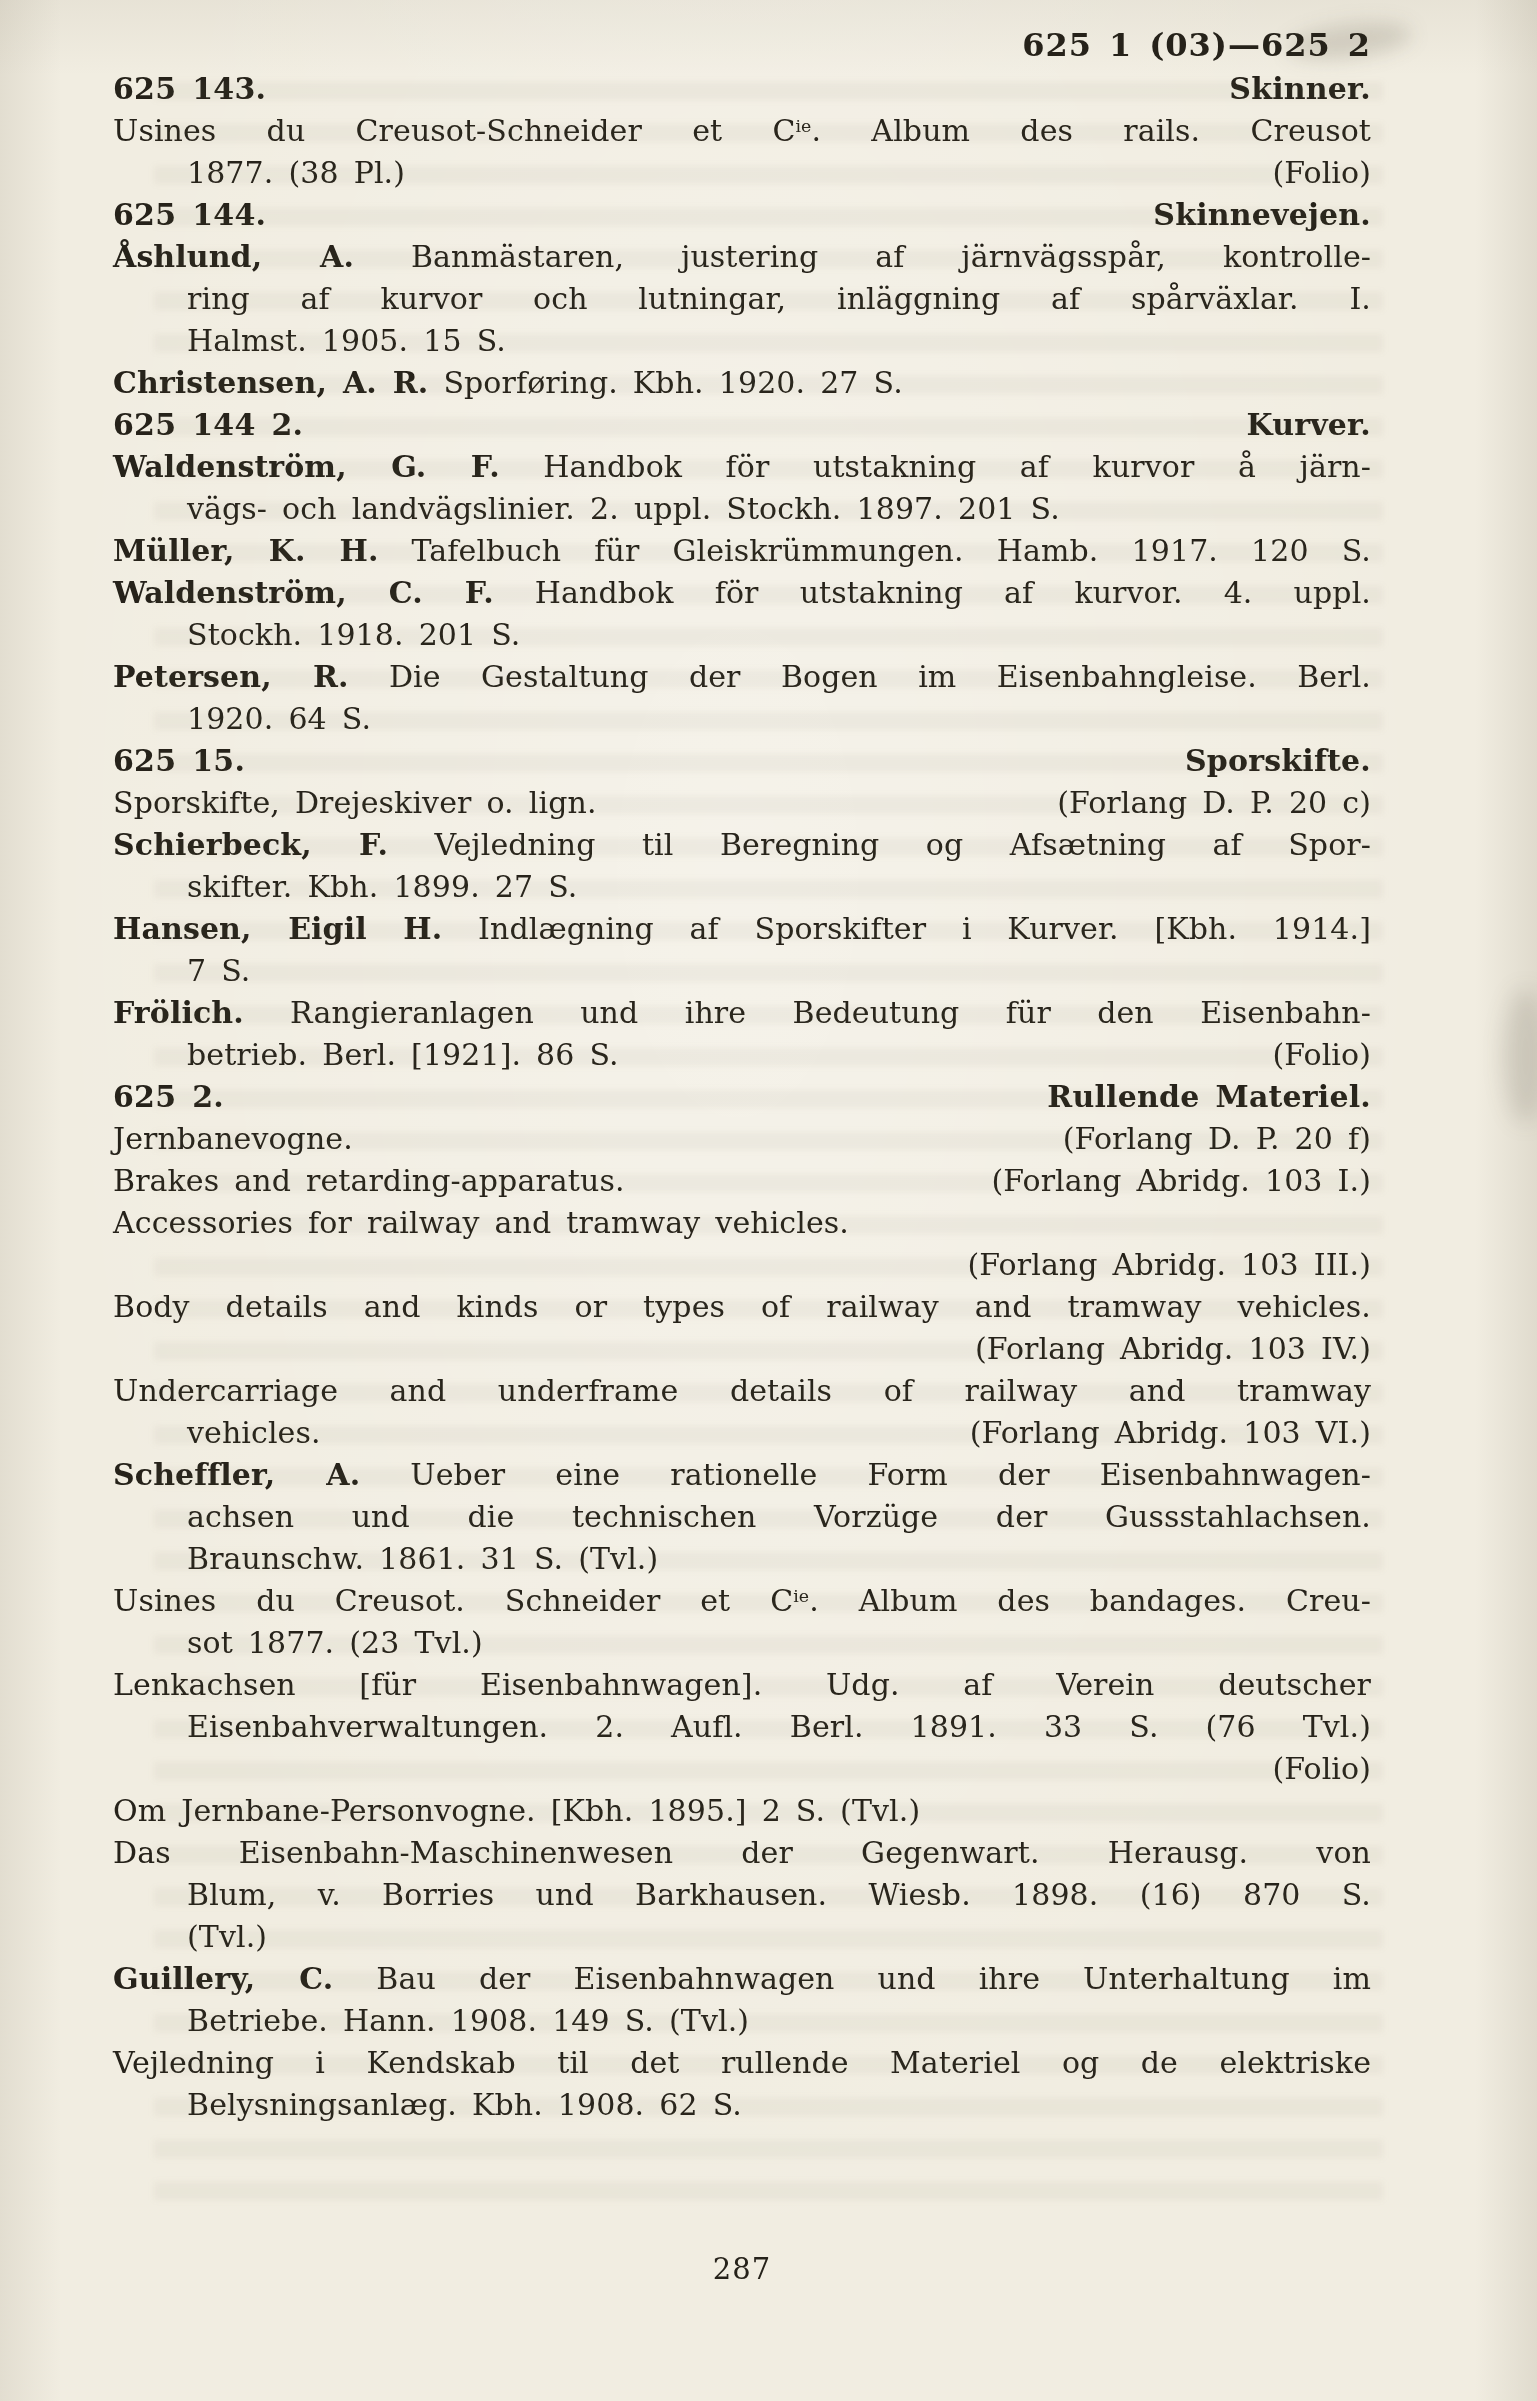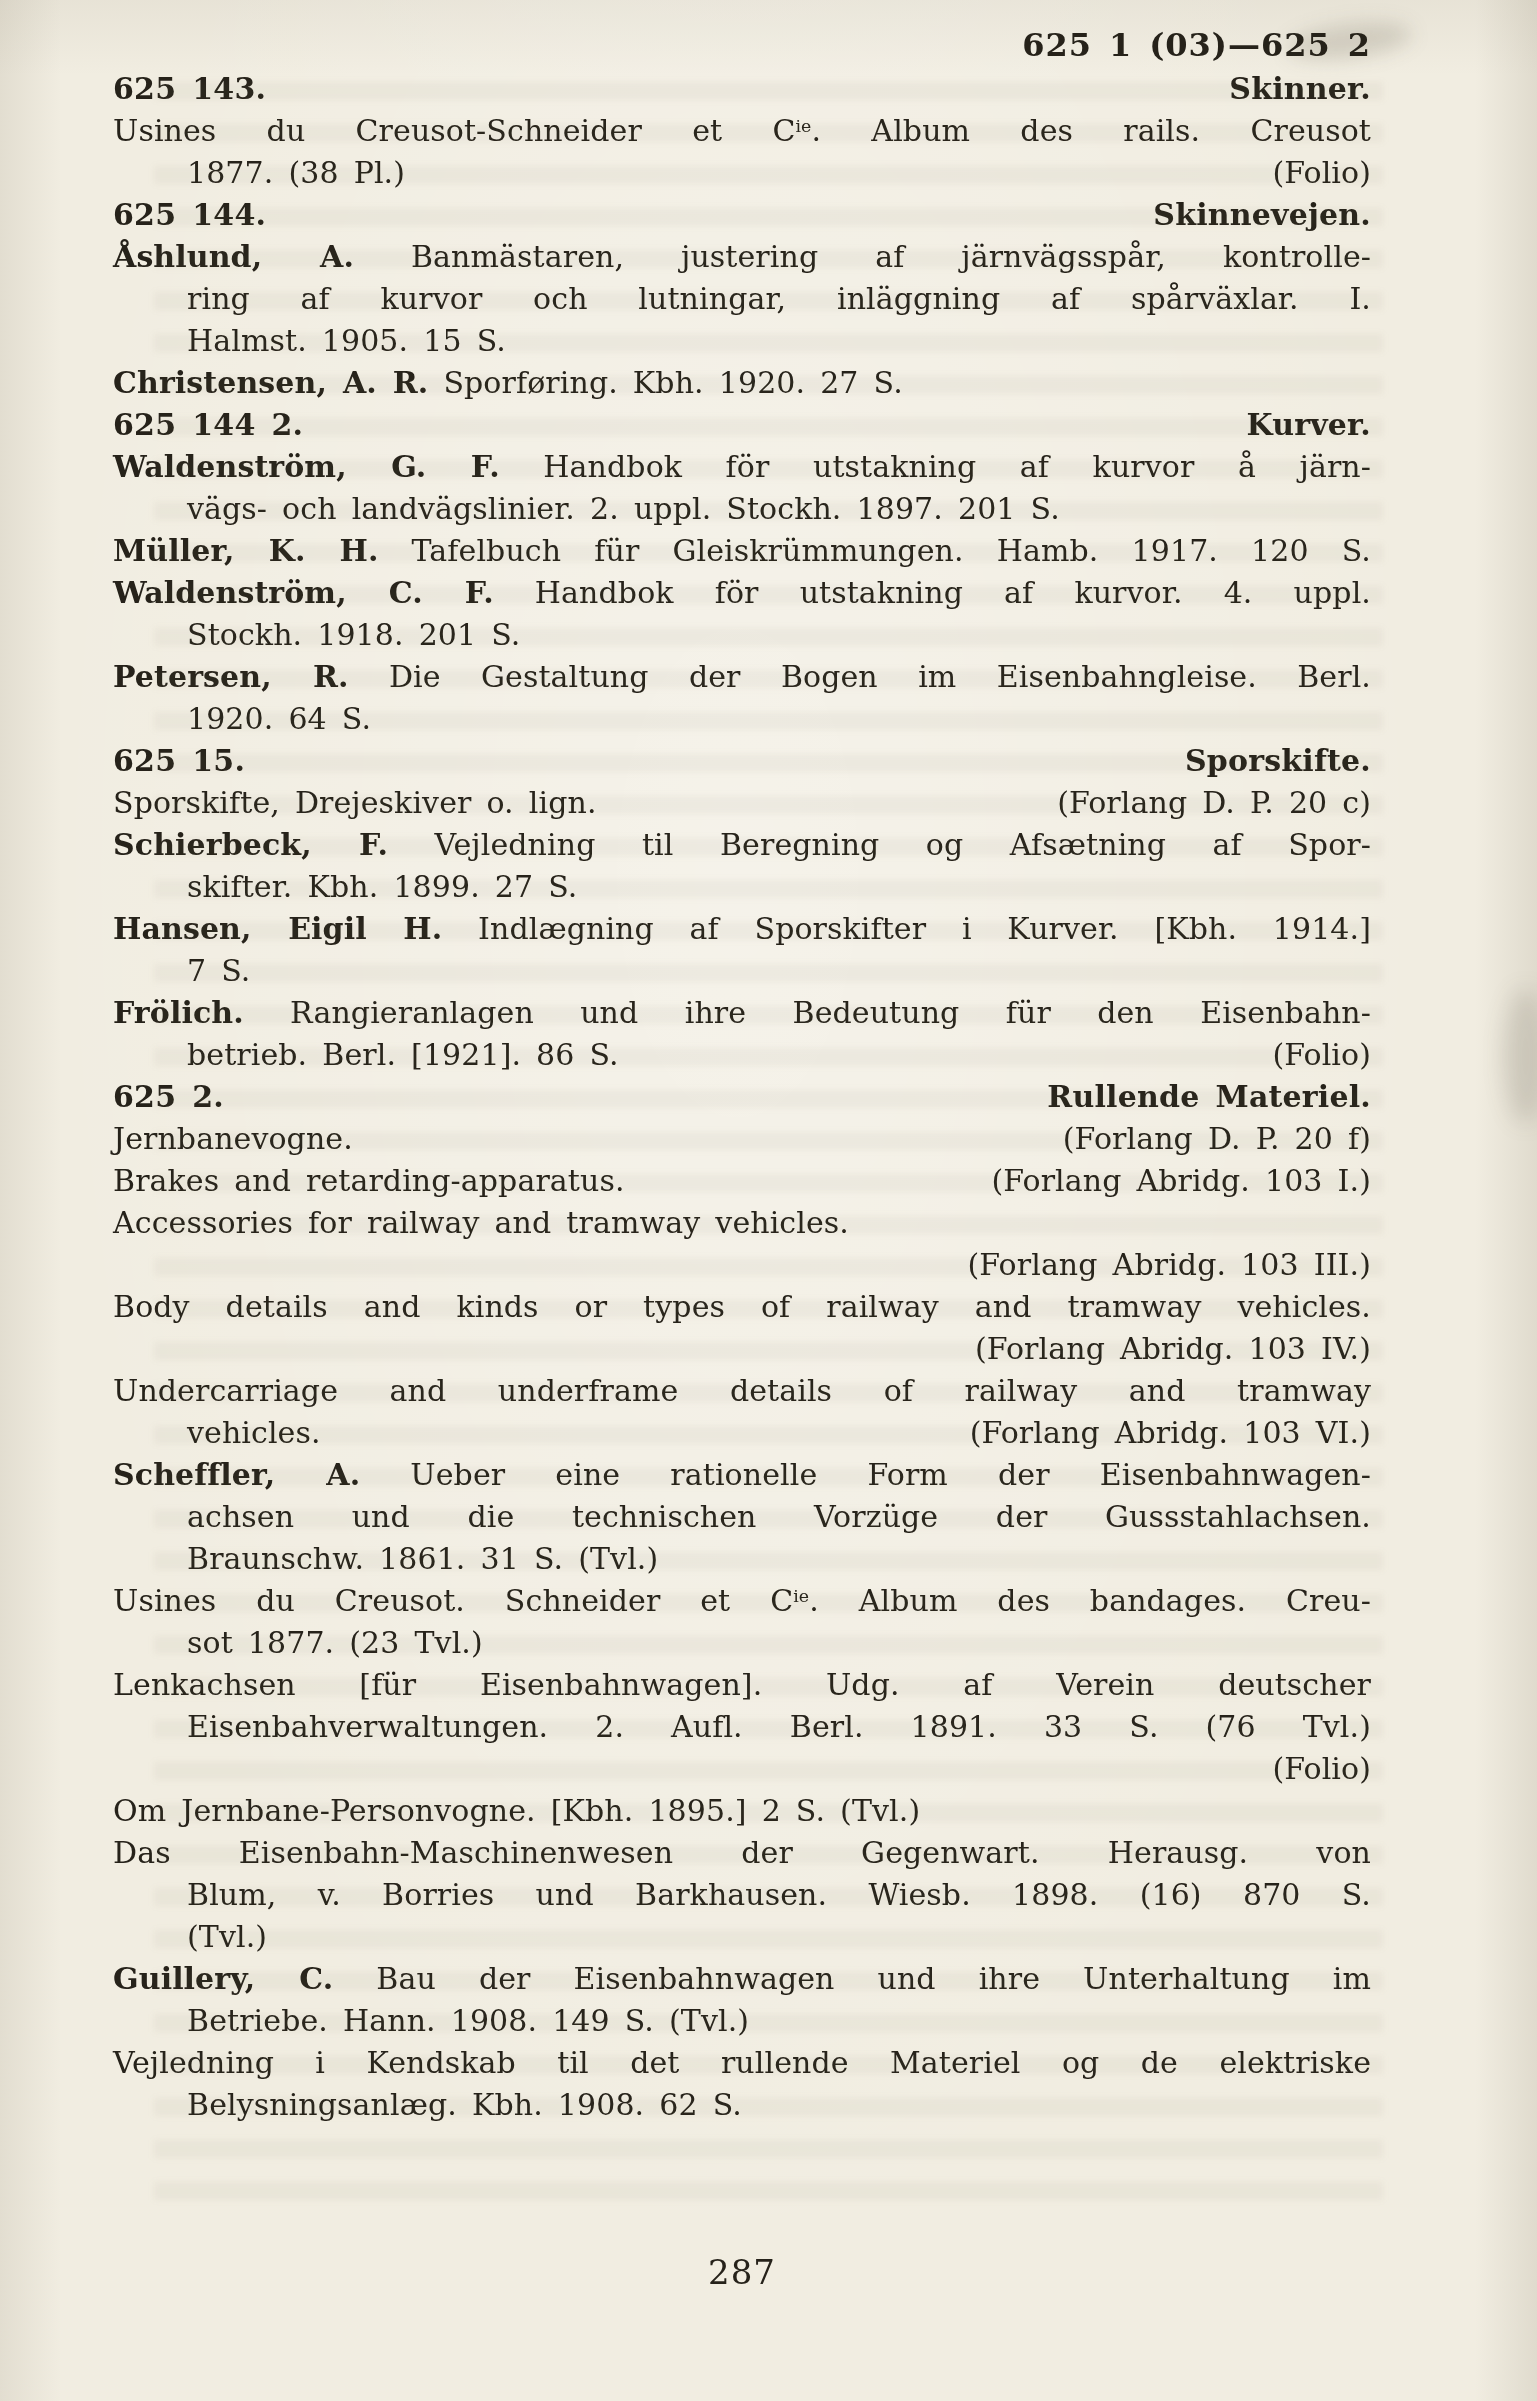"287" .page-number { font-size: 34px -> 29px }
